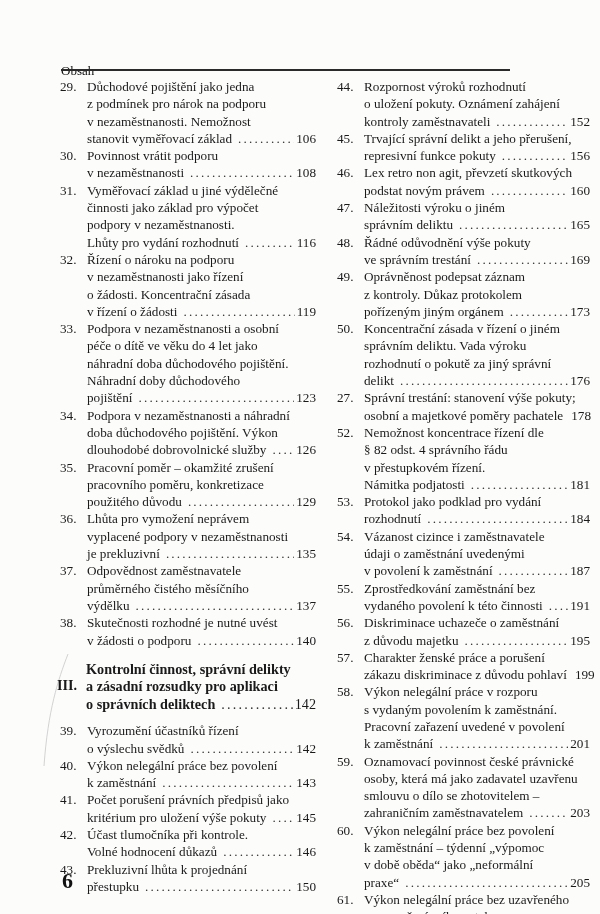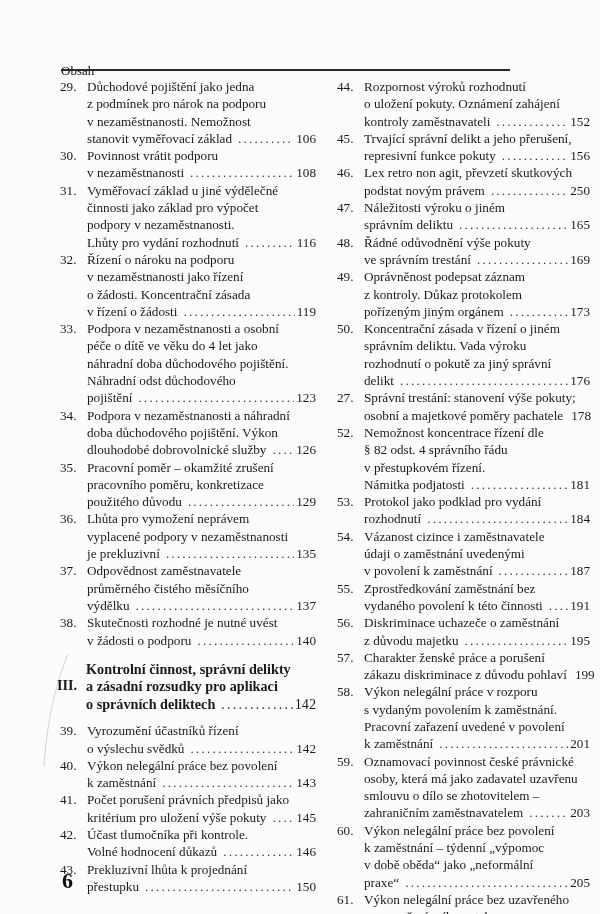"250" span.pg { text: 250 -> 160 }
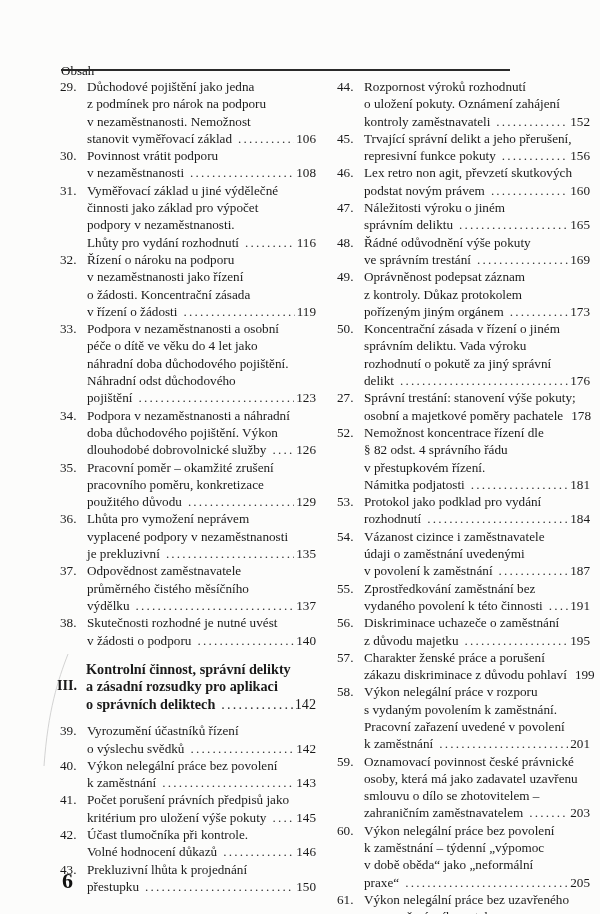"Náhradní odst důchodového" span.txt { text: odst -> doby }
